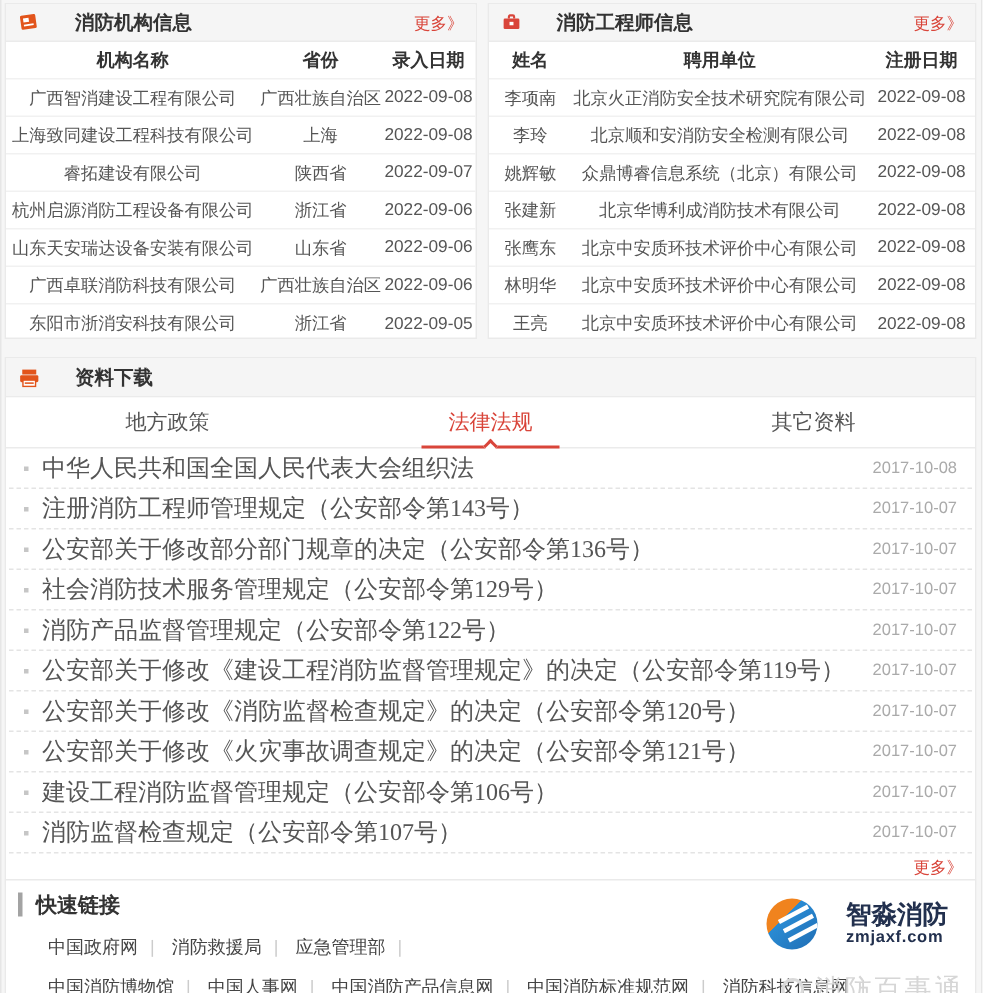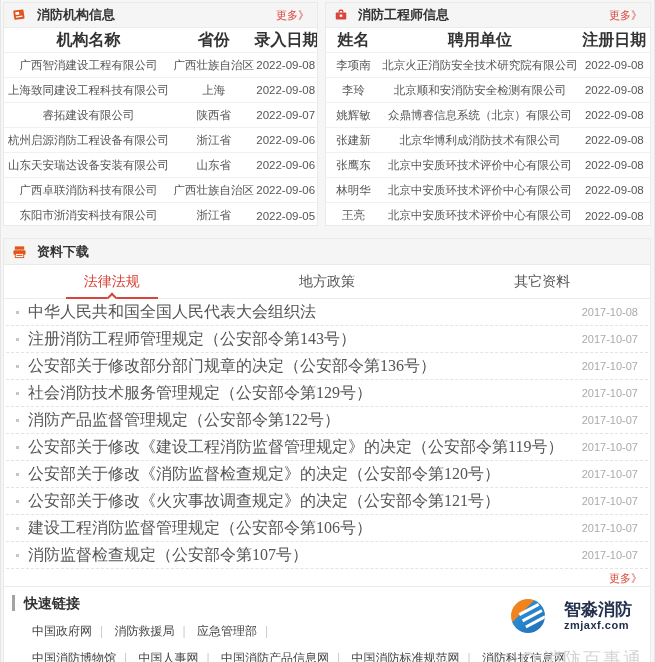"消防机构信息" .panel-title { gap: 10px -> 23px }
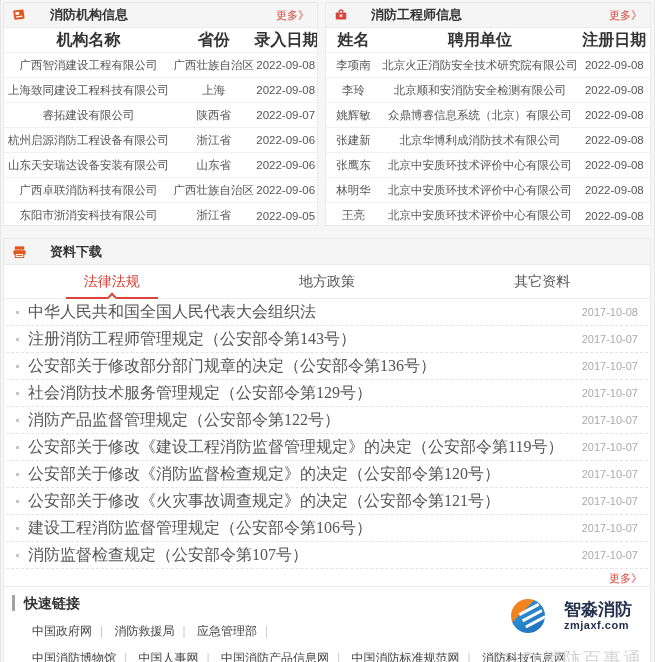"机构名称" .t-row.head { font-size: 16px -> 12px }
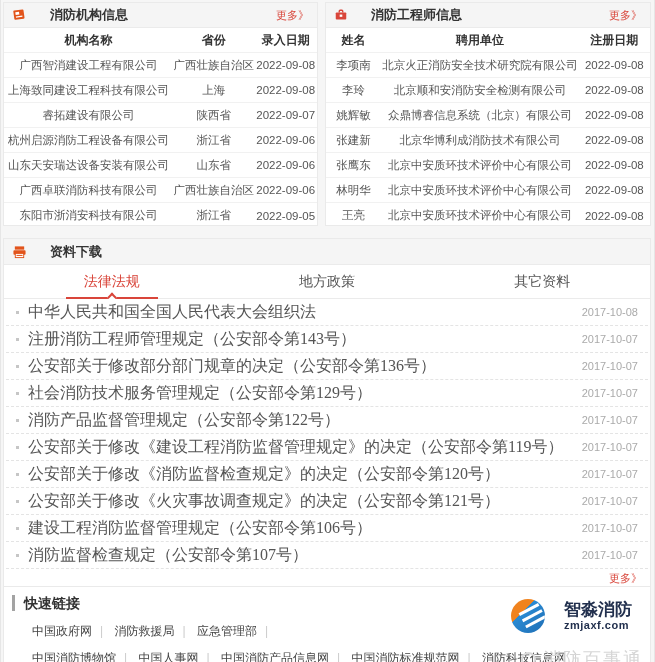"法律法规" div.tab { order: before "地方政策" -> after "地方政策" }
